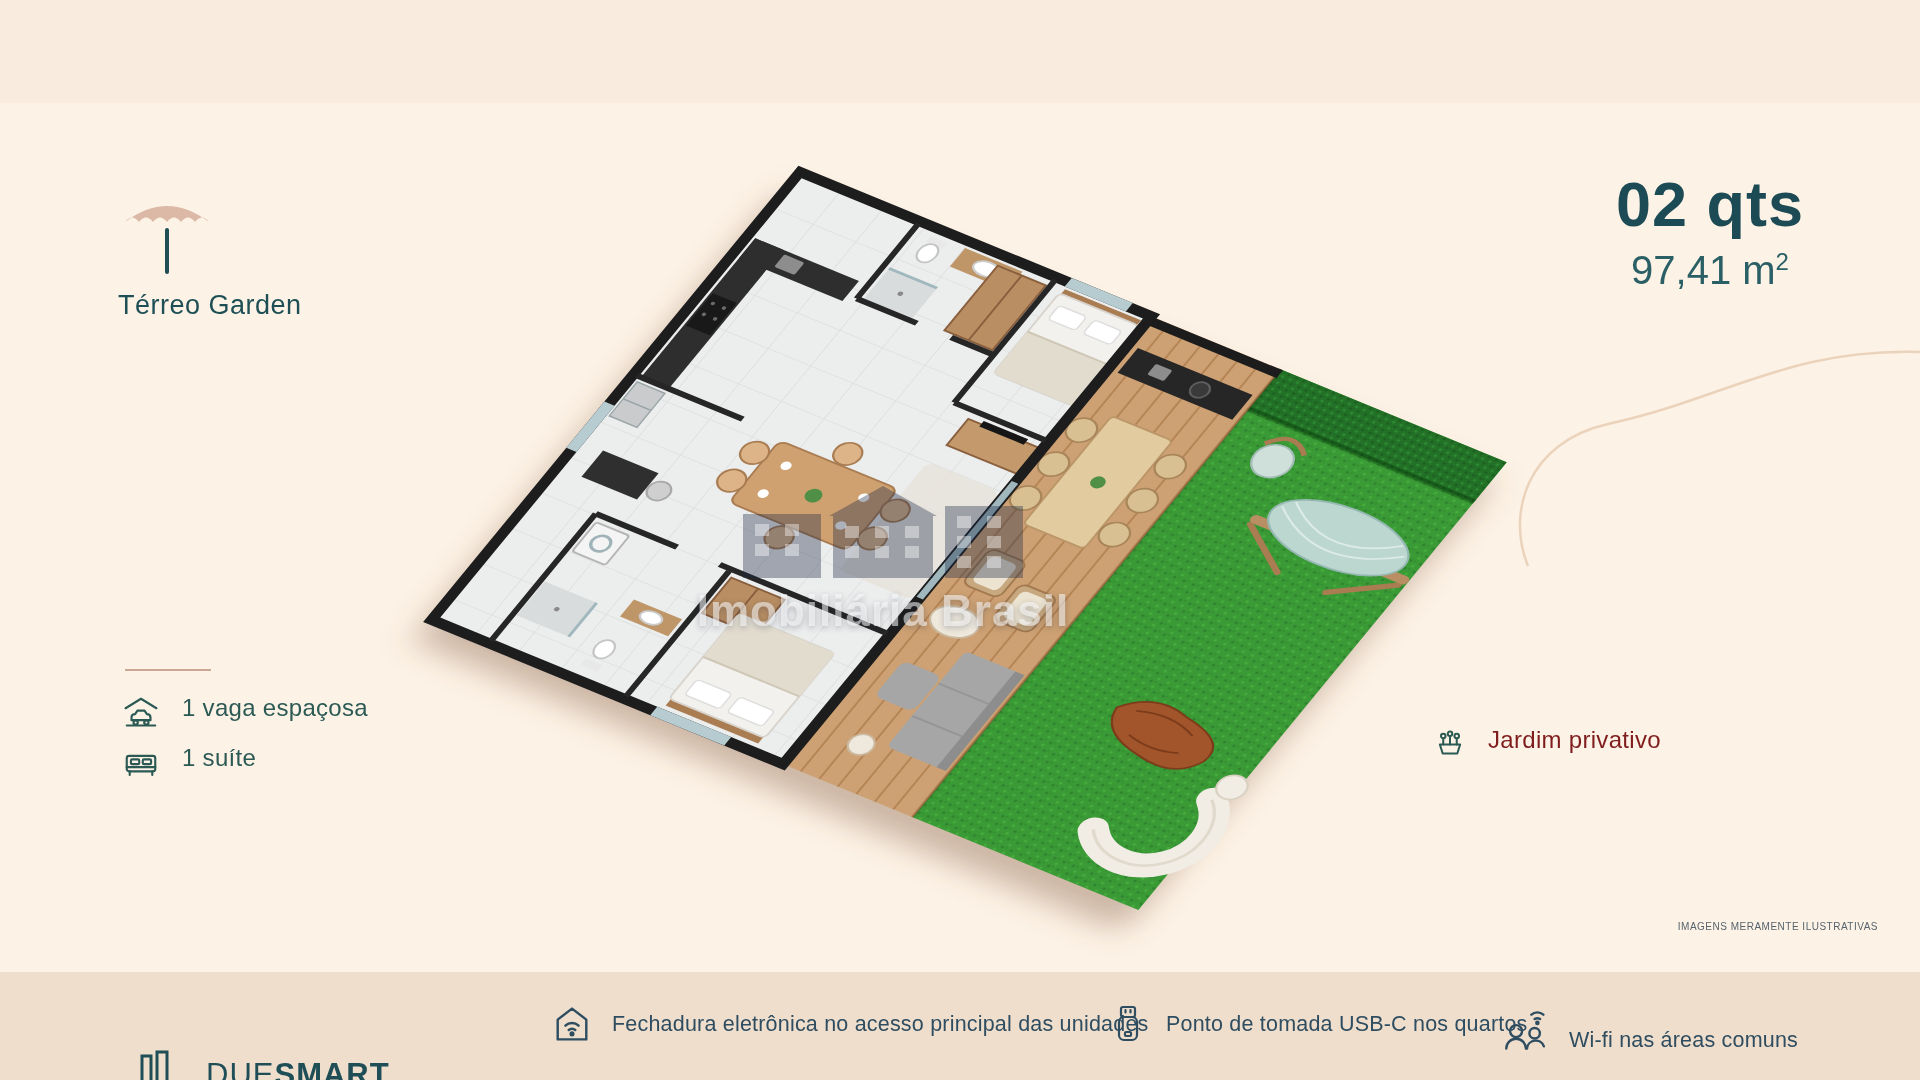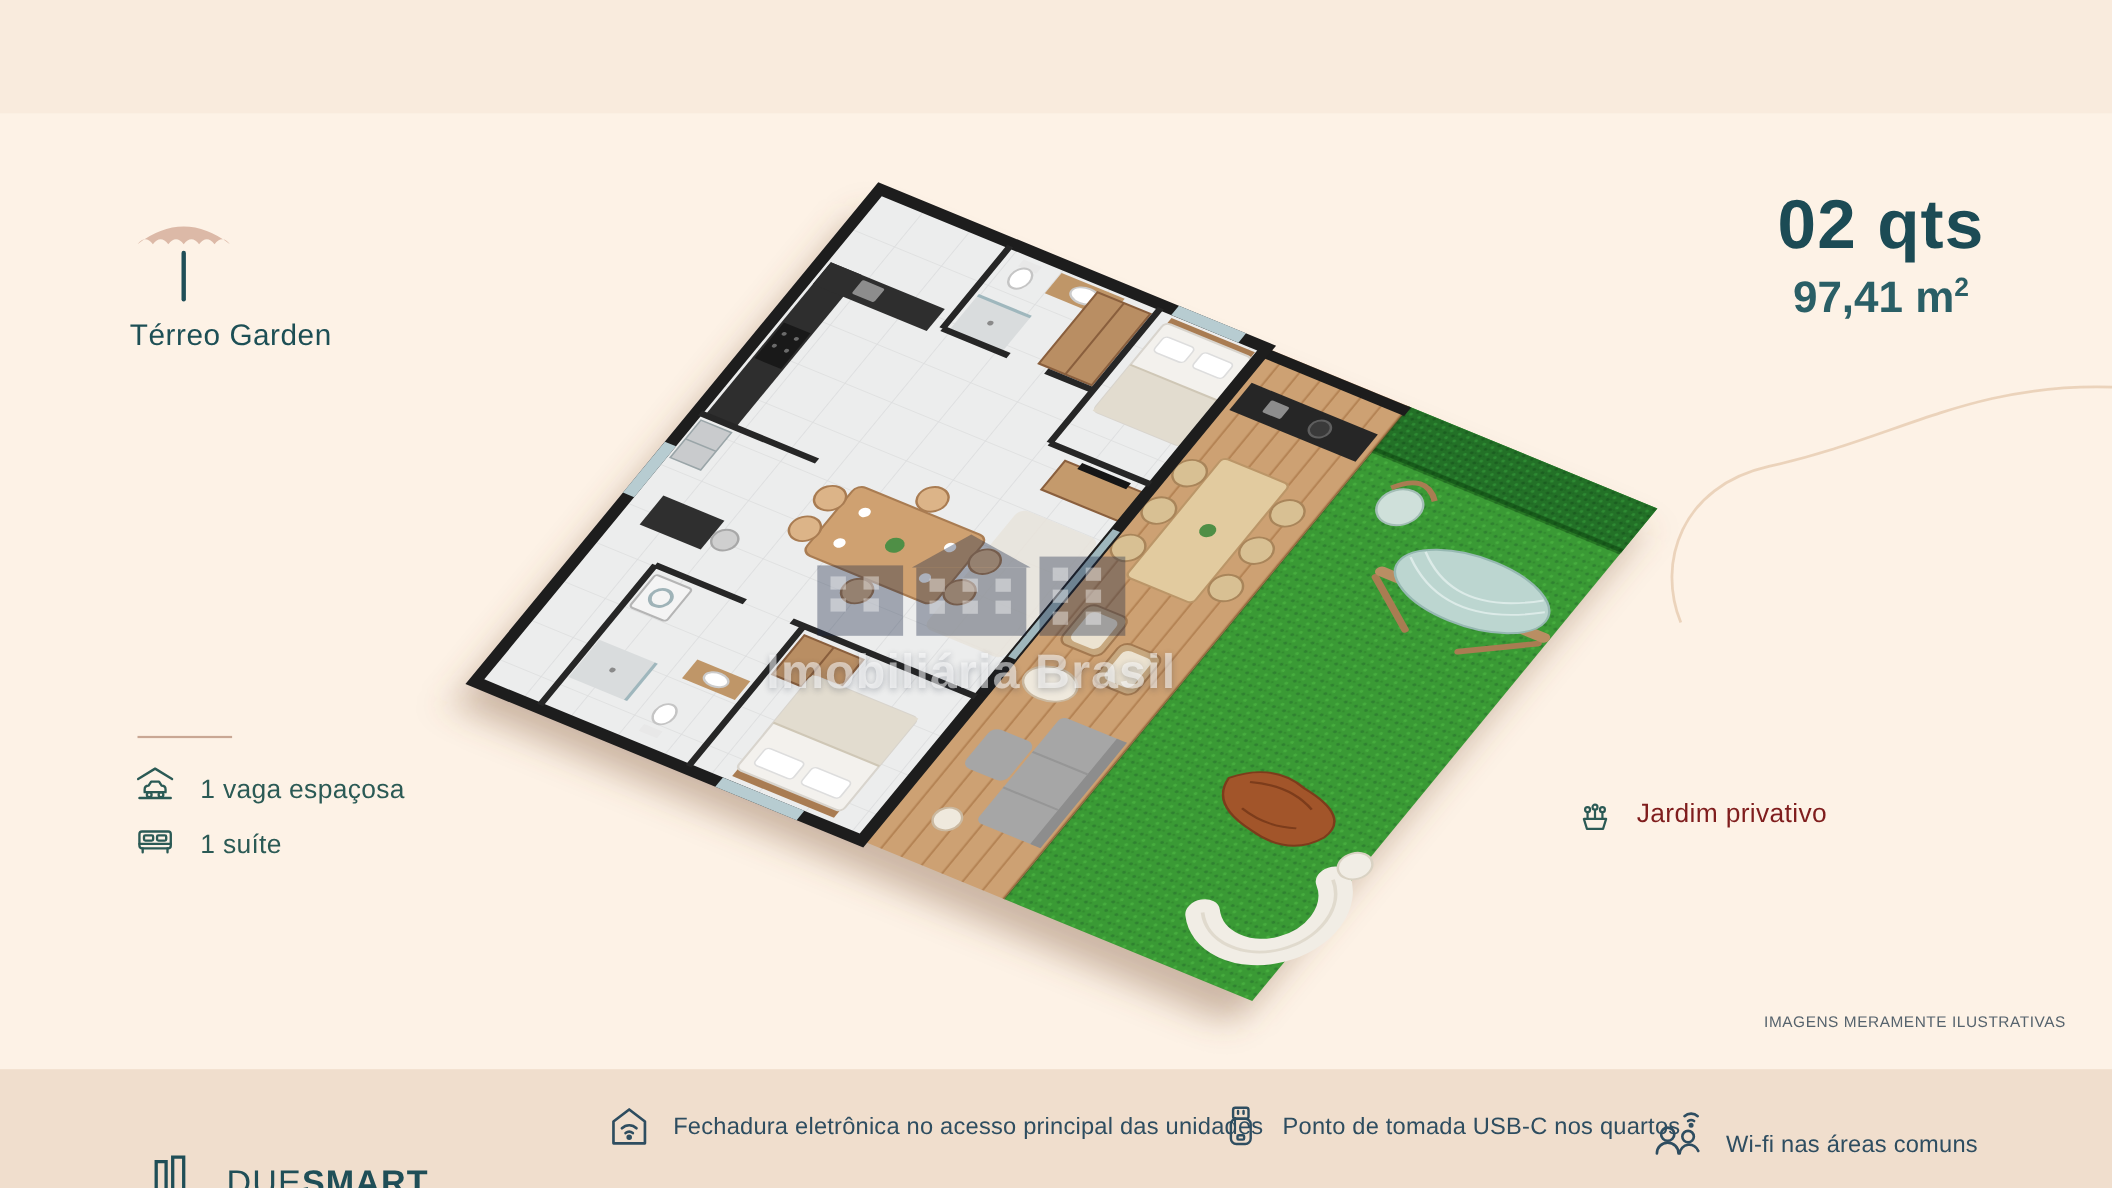"97,41 m2" .specs .area { font-weight: 700 -> 400 }
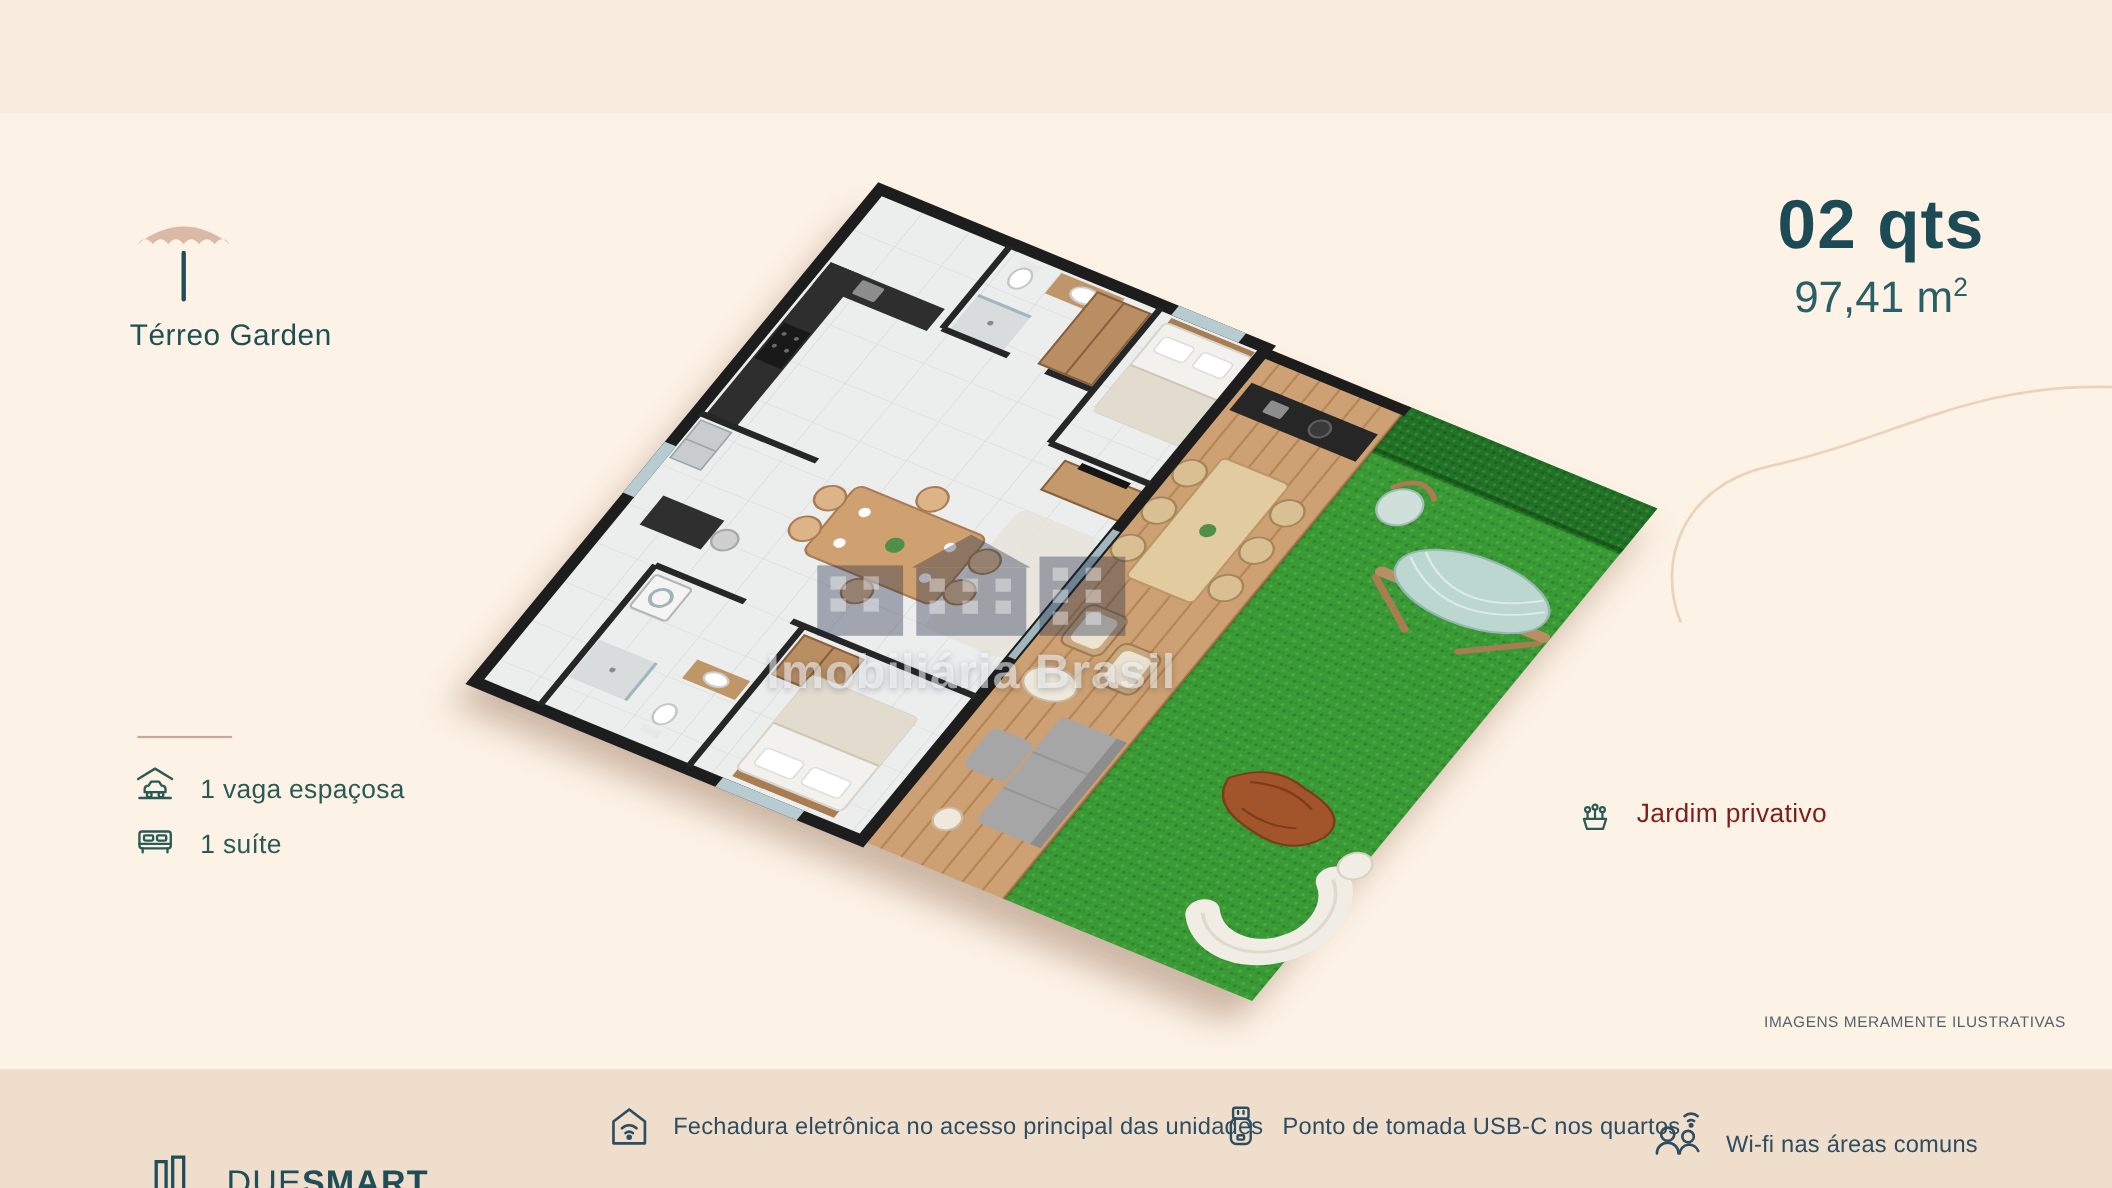"1 vaga espaçosa" .features li { align-items: flex-end -> flex-start }
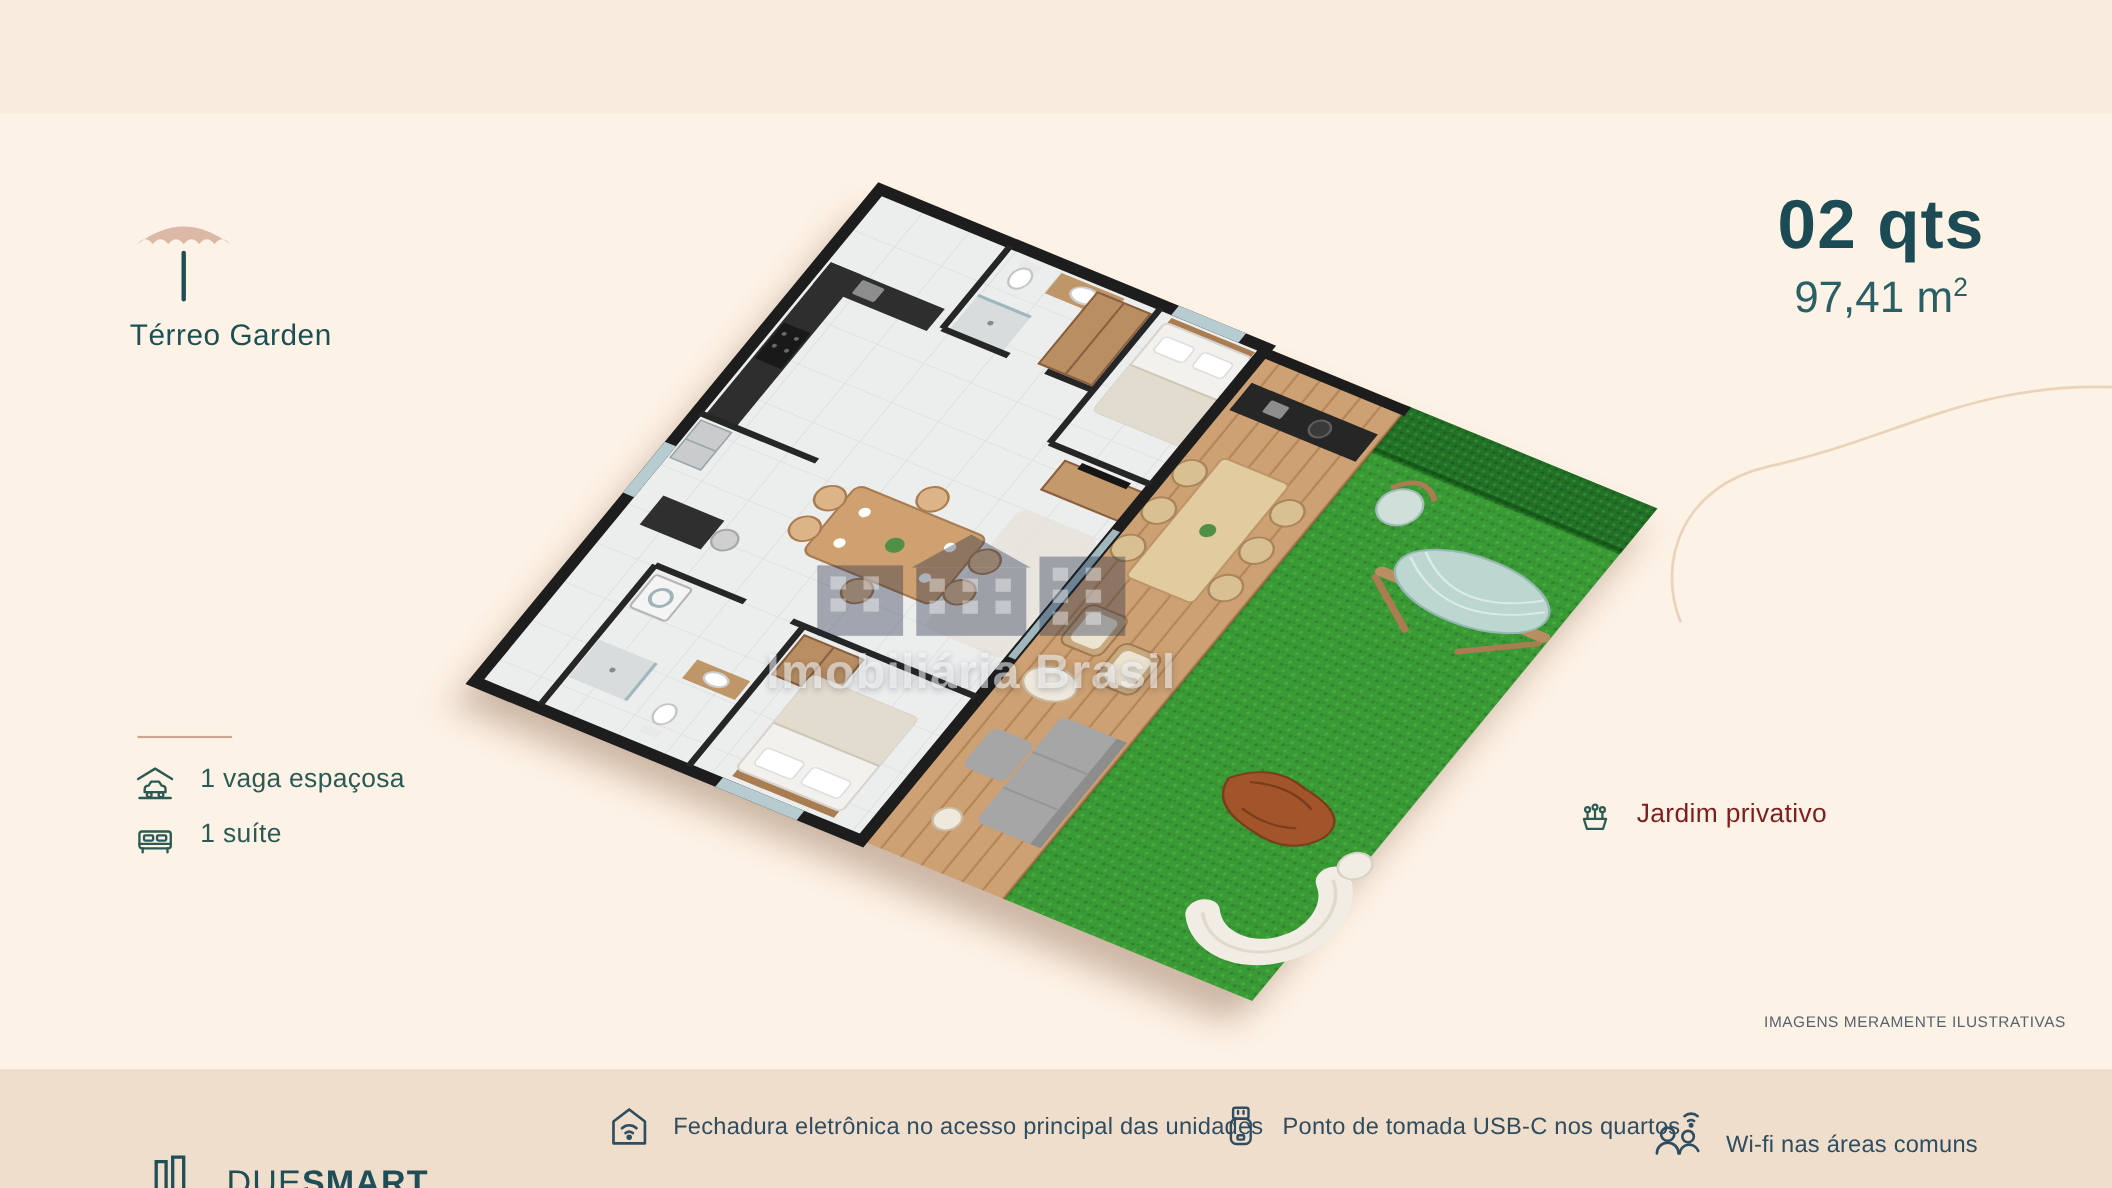"IMAGENS MERAMENTE ILUSTRATIVAS" .disclaimer { font-size: 14px -> 10px }
